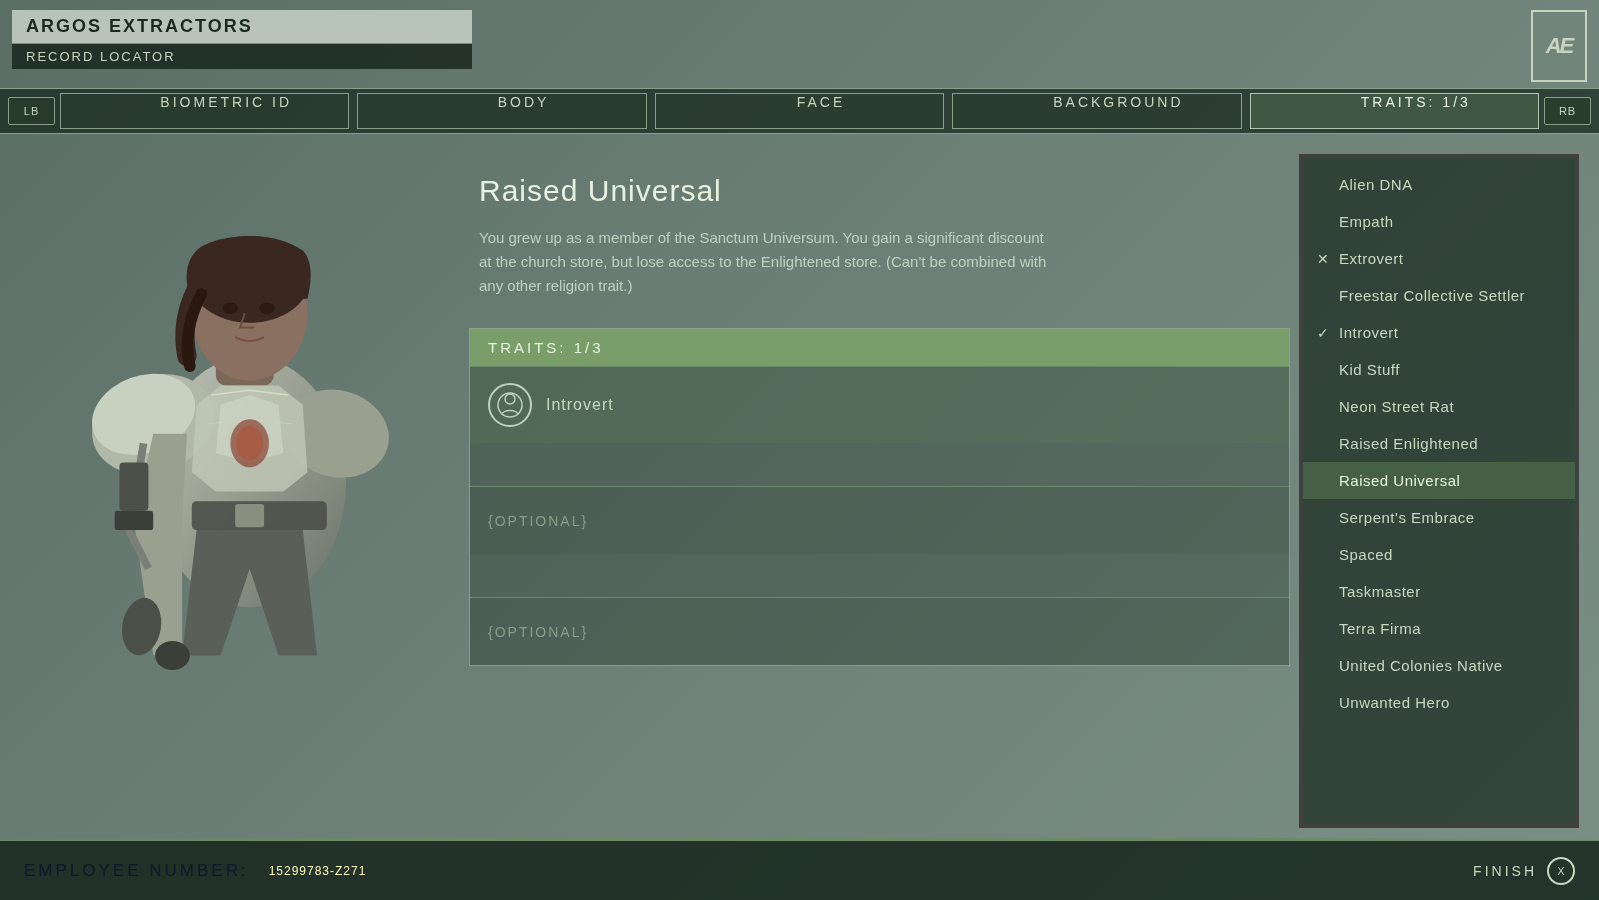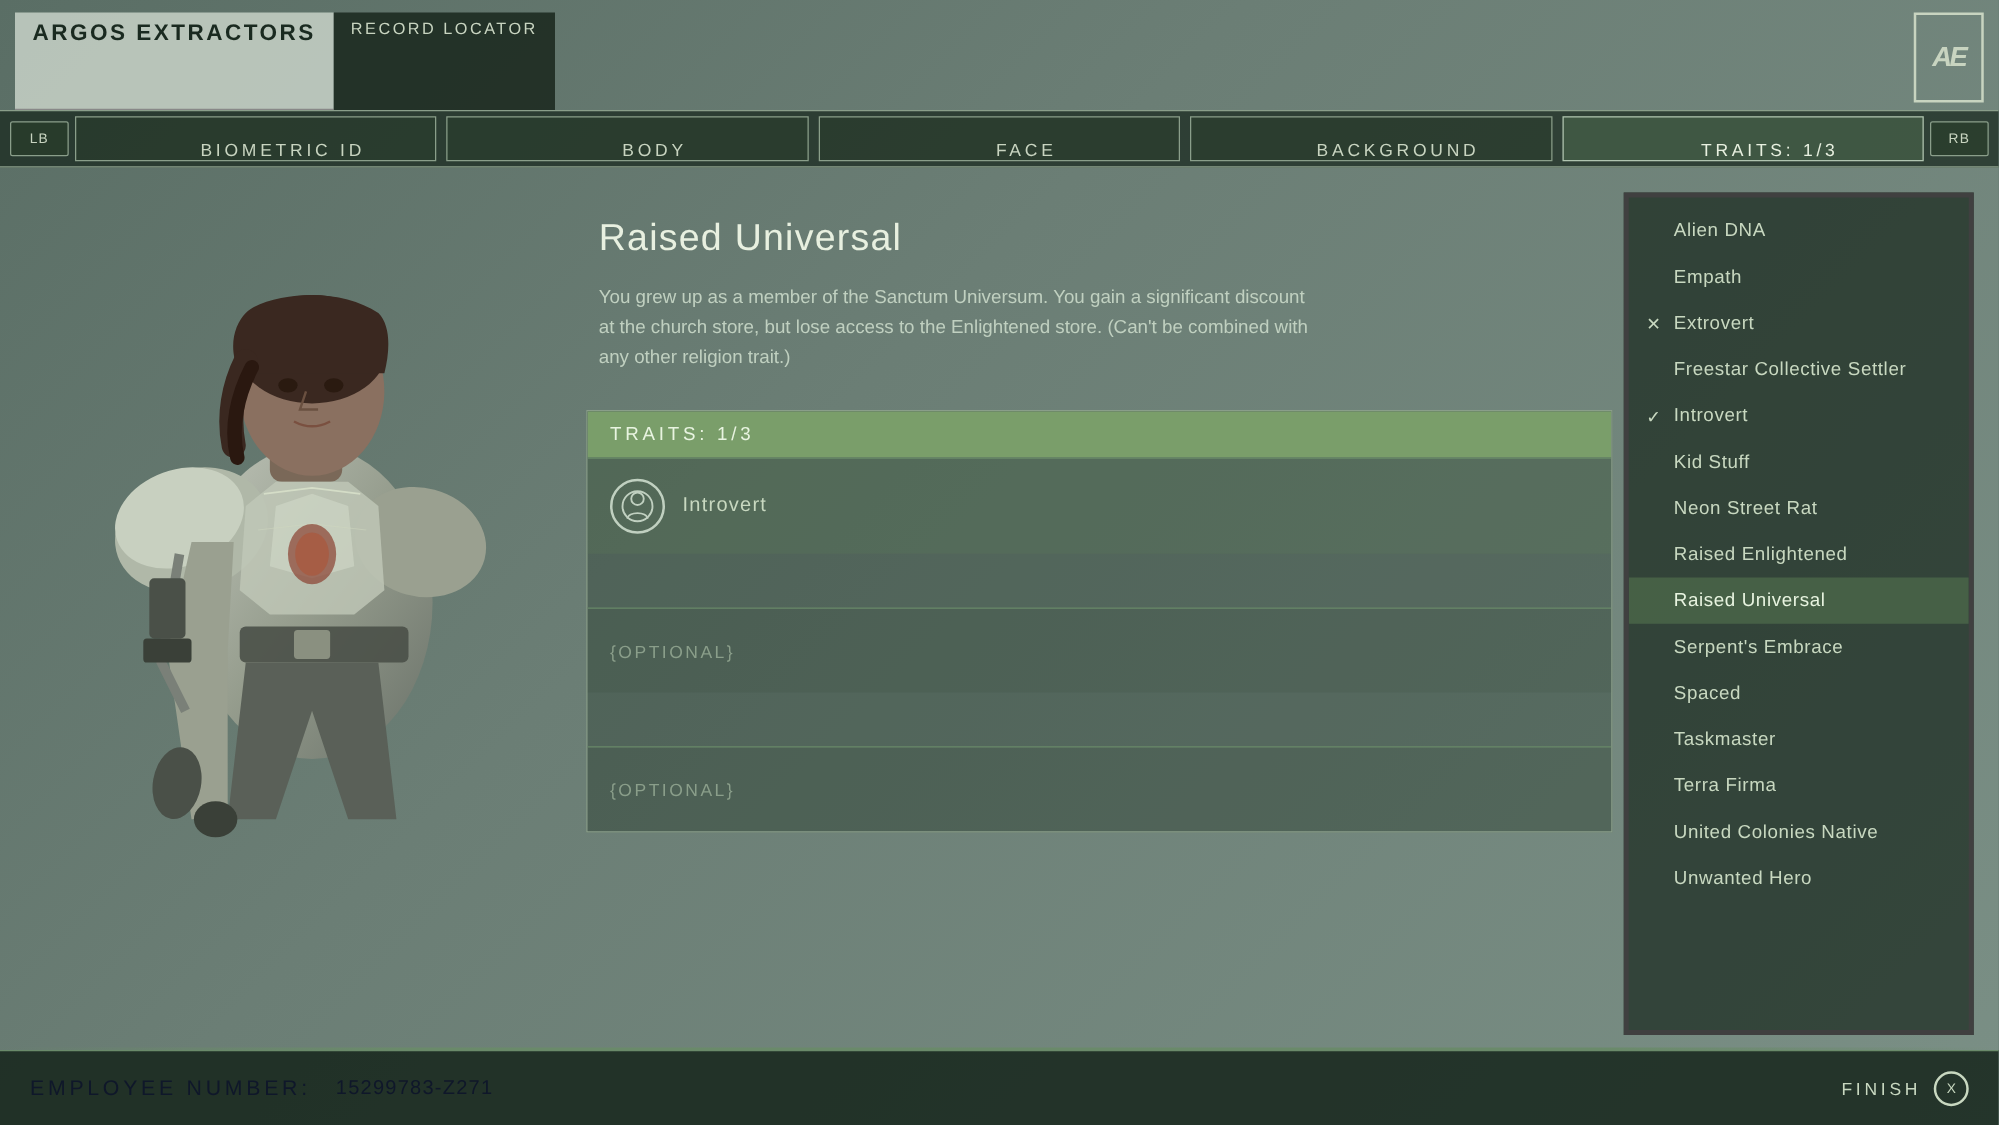"ARGOS EXTRACTORS" .top-bar-left { flex-direction: row -> column }
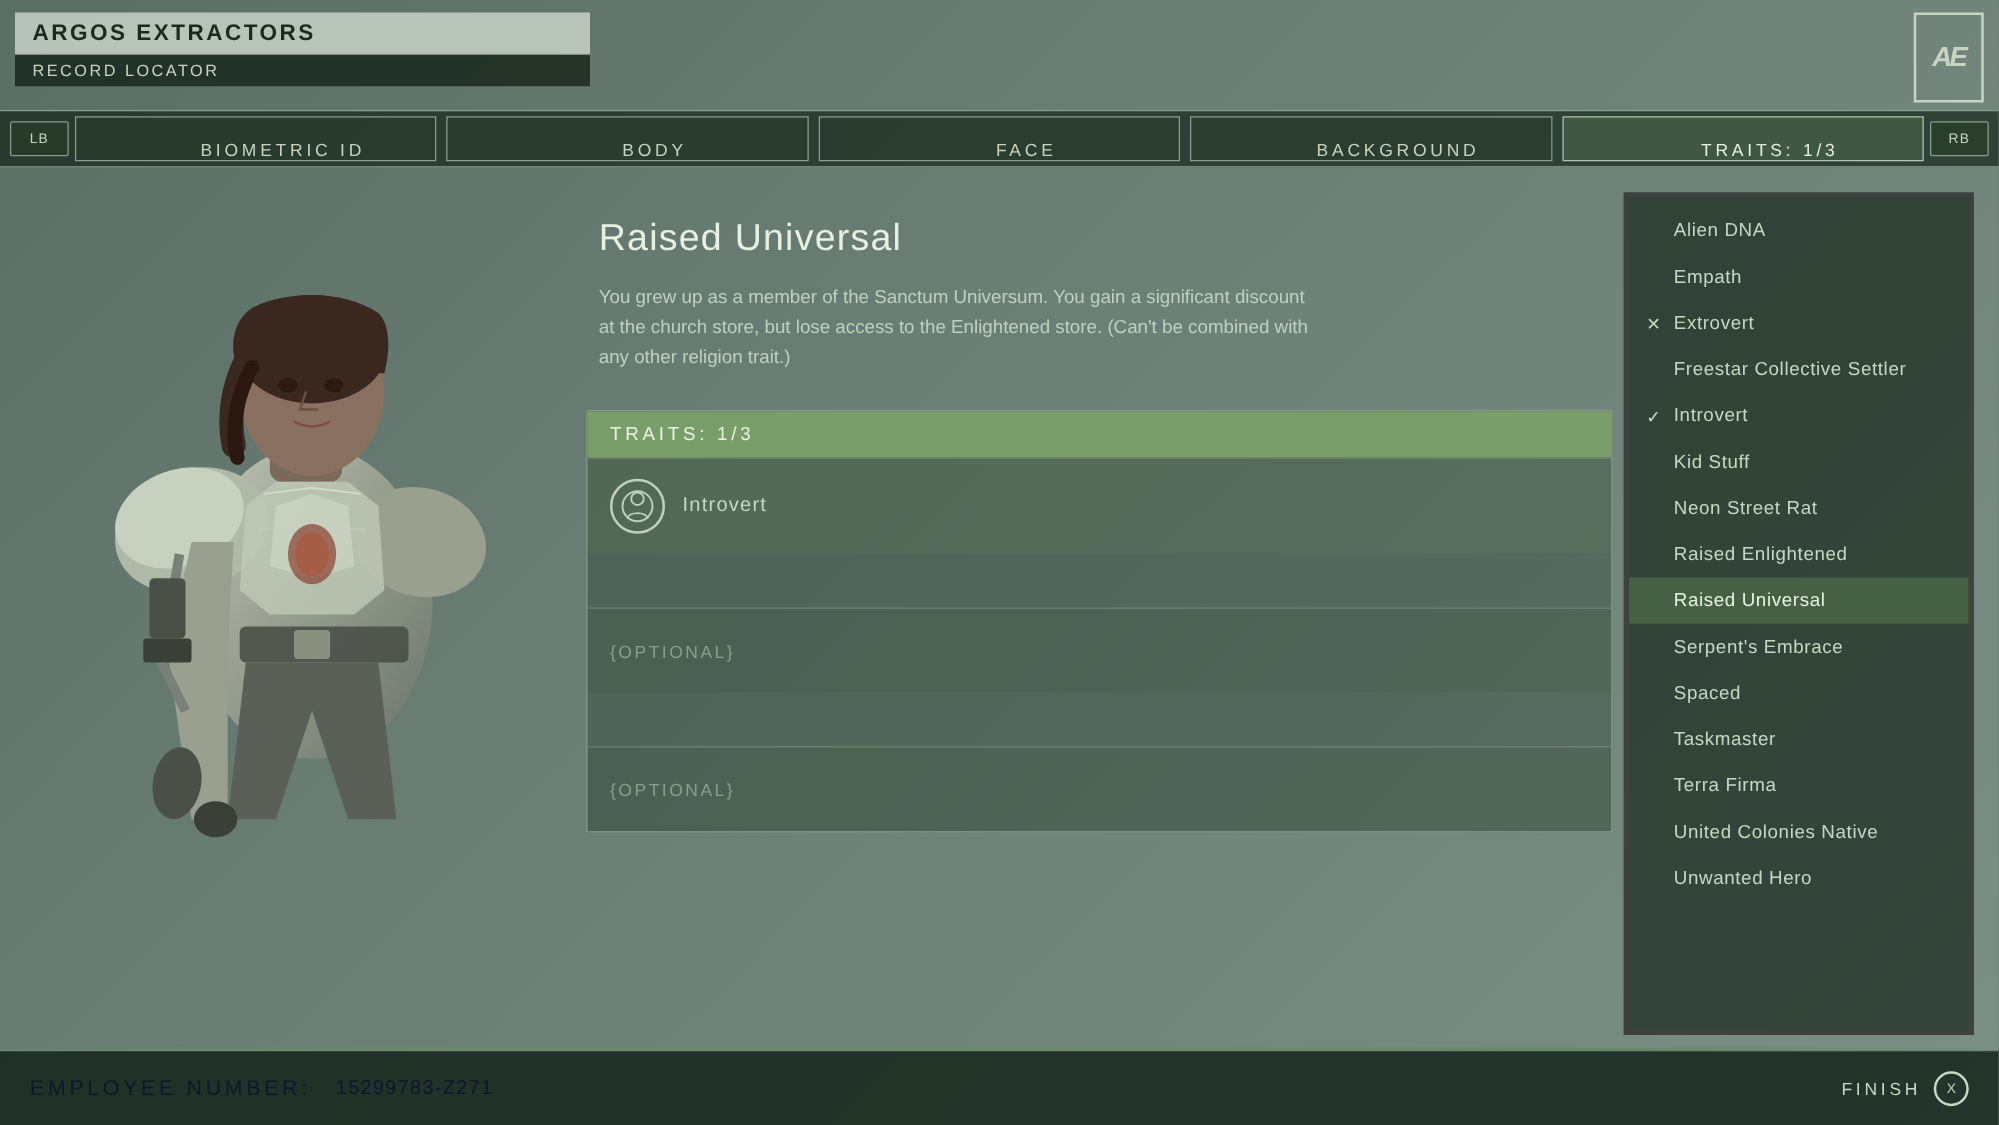"BIOMETRIC ID" .nav-tab { align-items: flex-end -> flex-start }
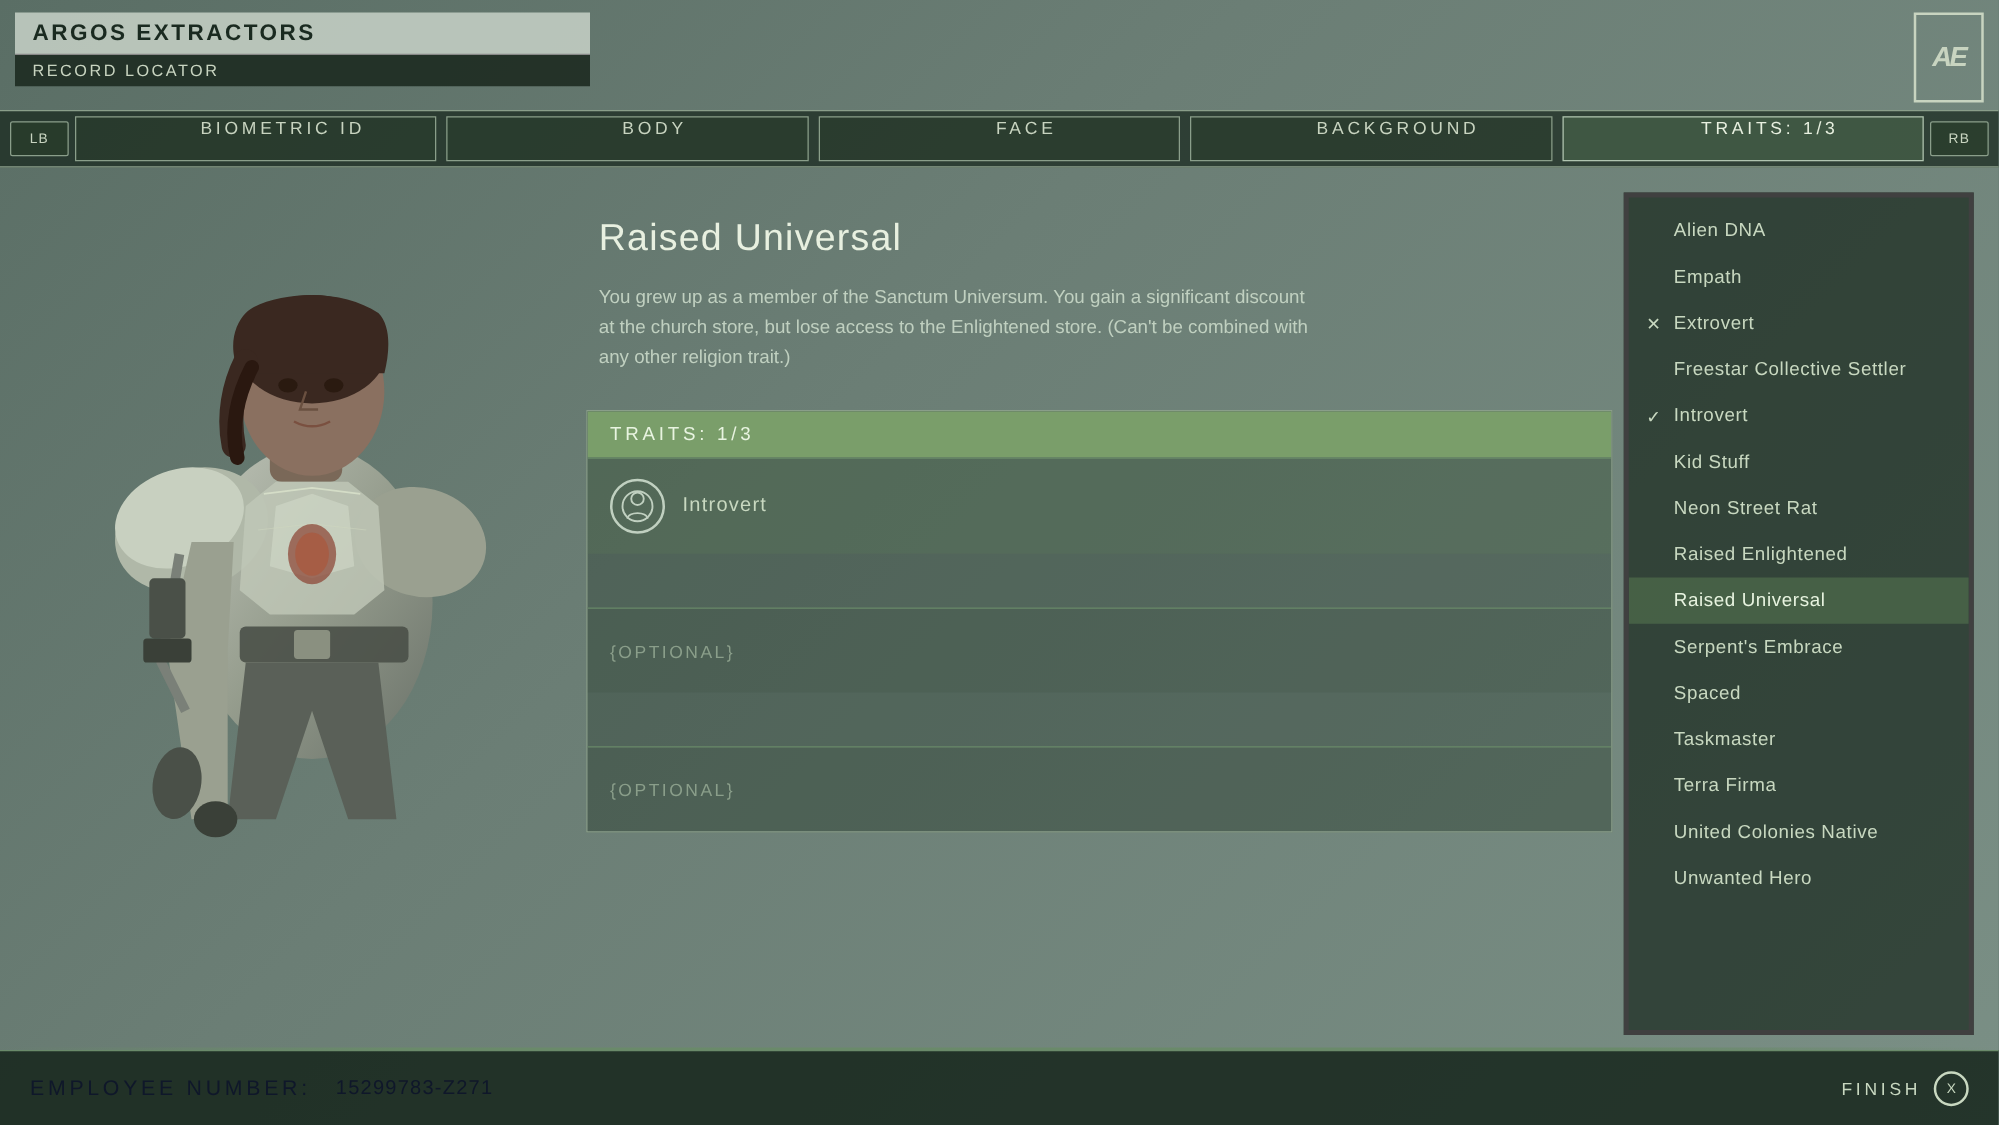"15299783-Z271" .employee-number { color: #0f172a -> #fef9c3; font-size: 16px -> 12px }
